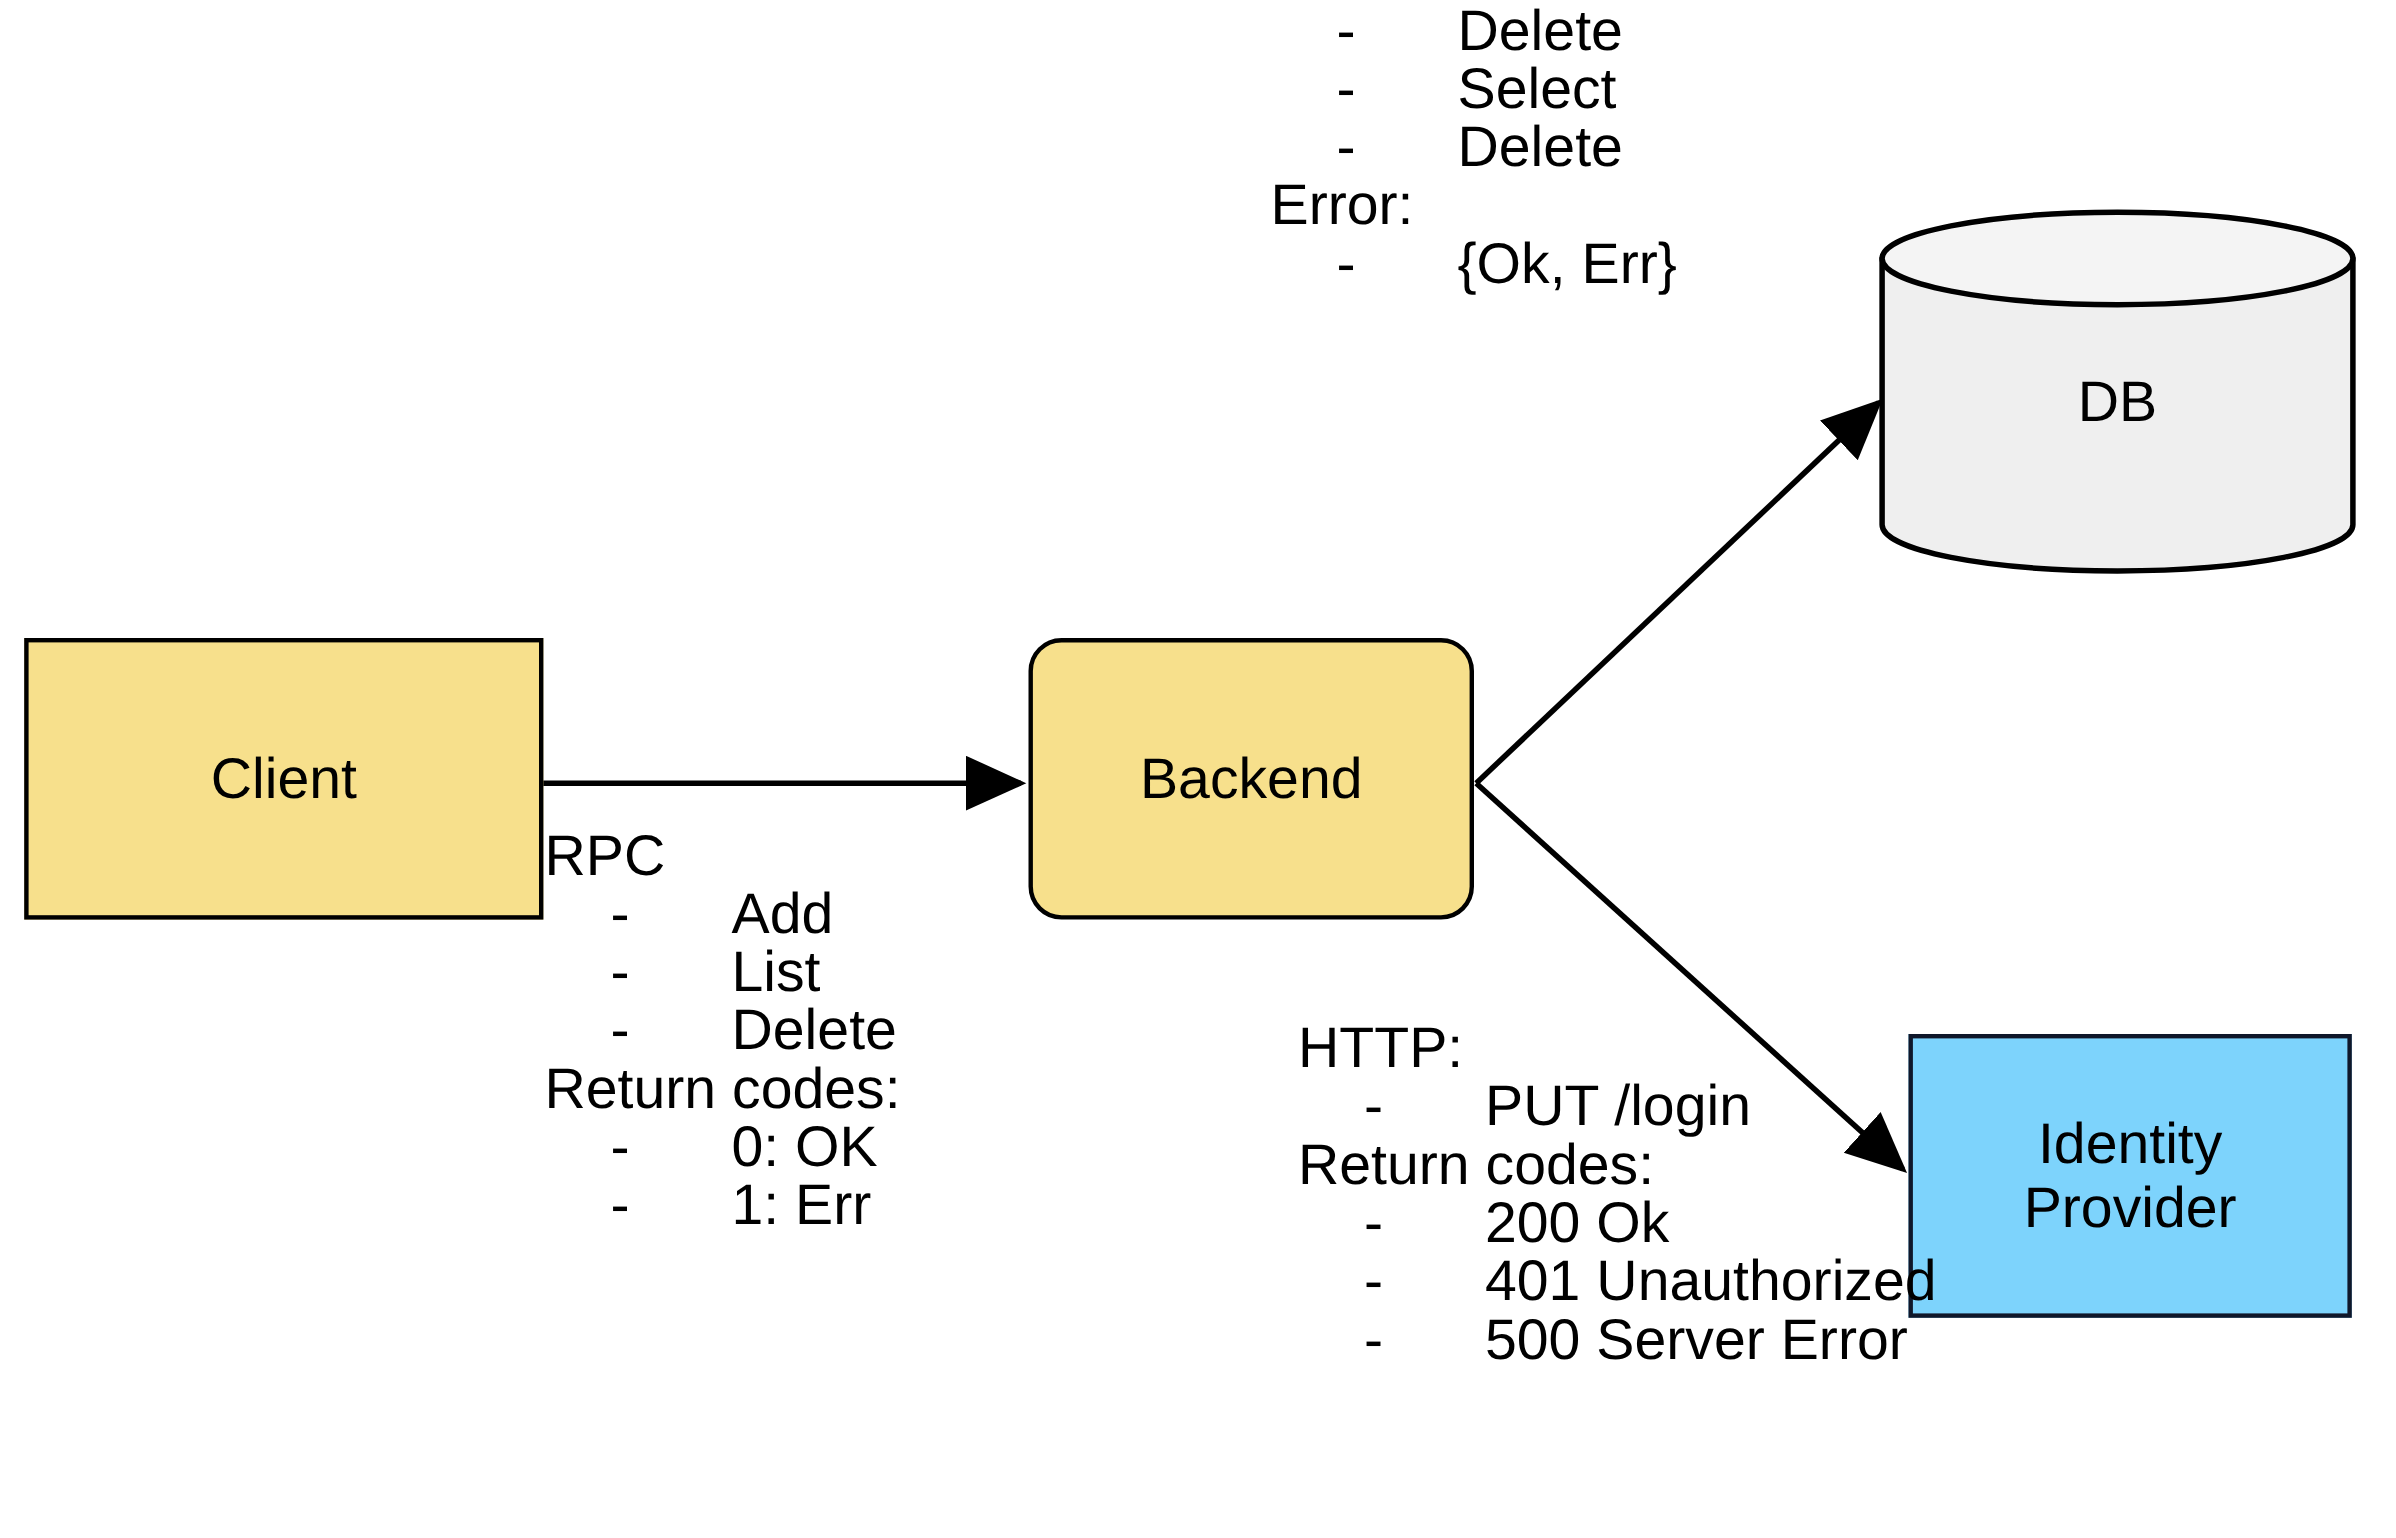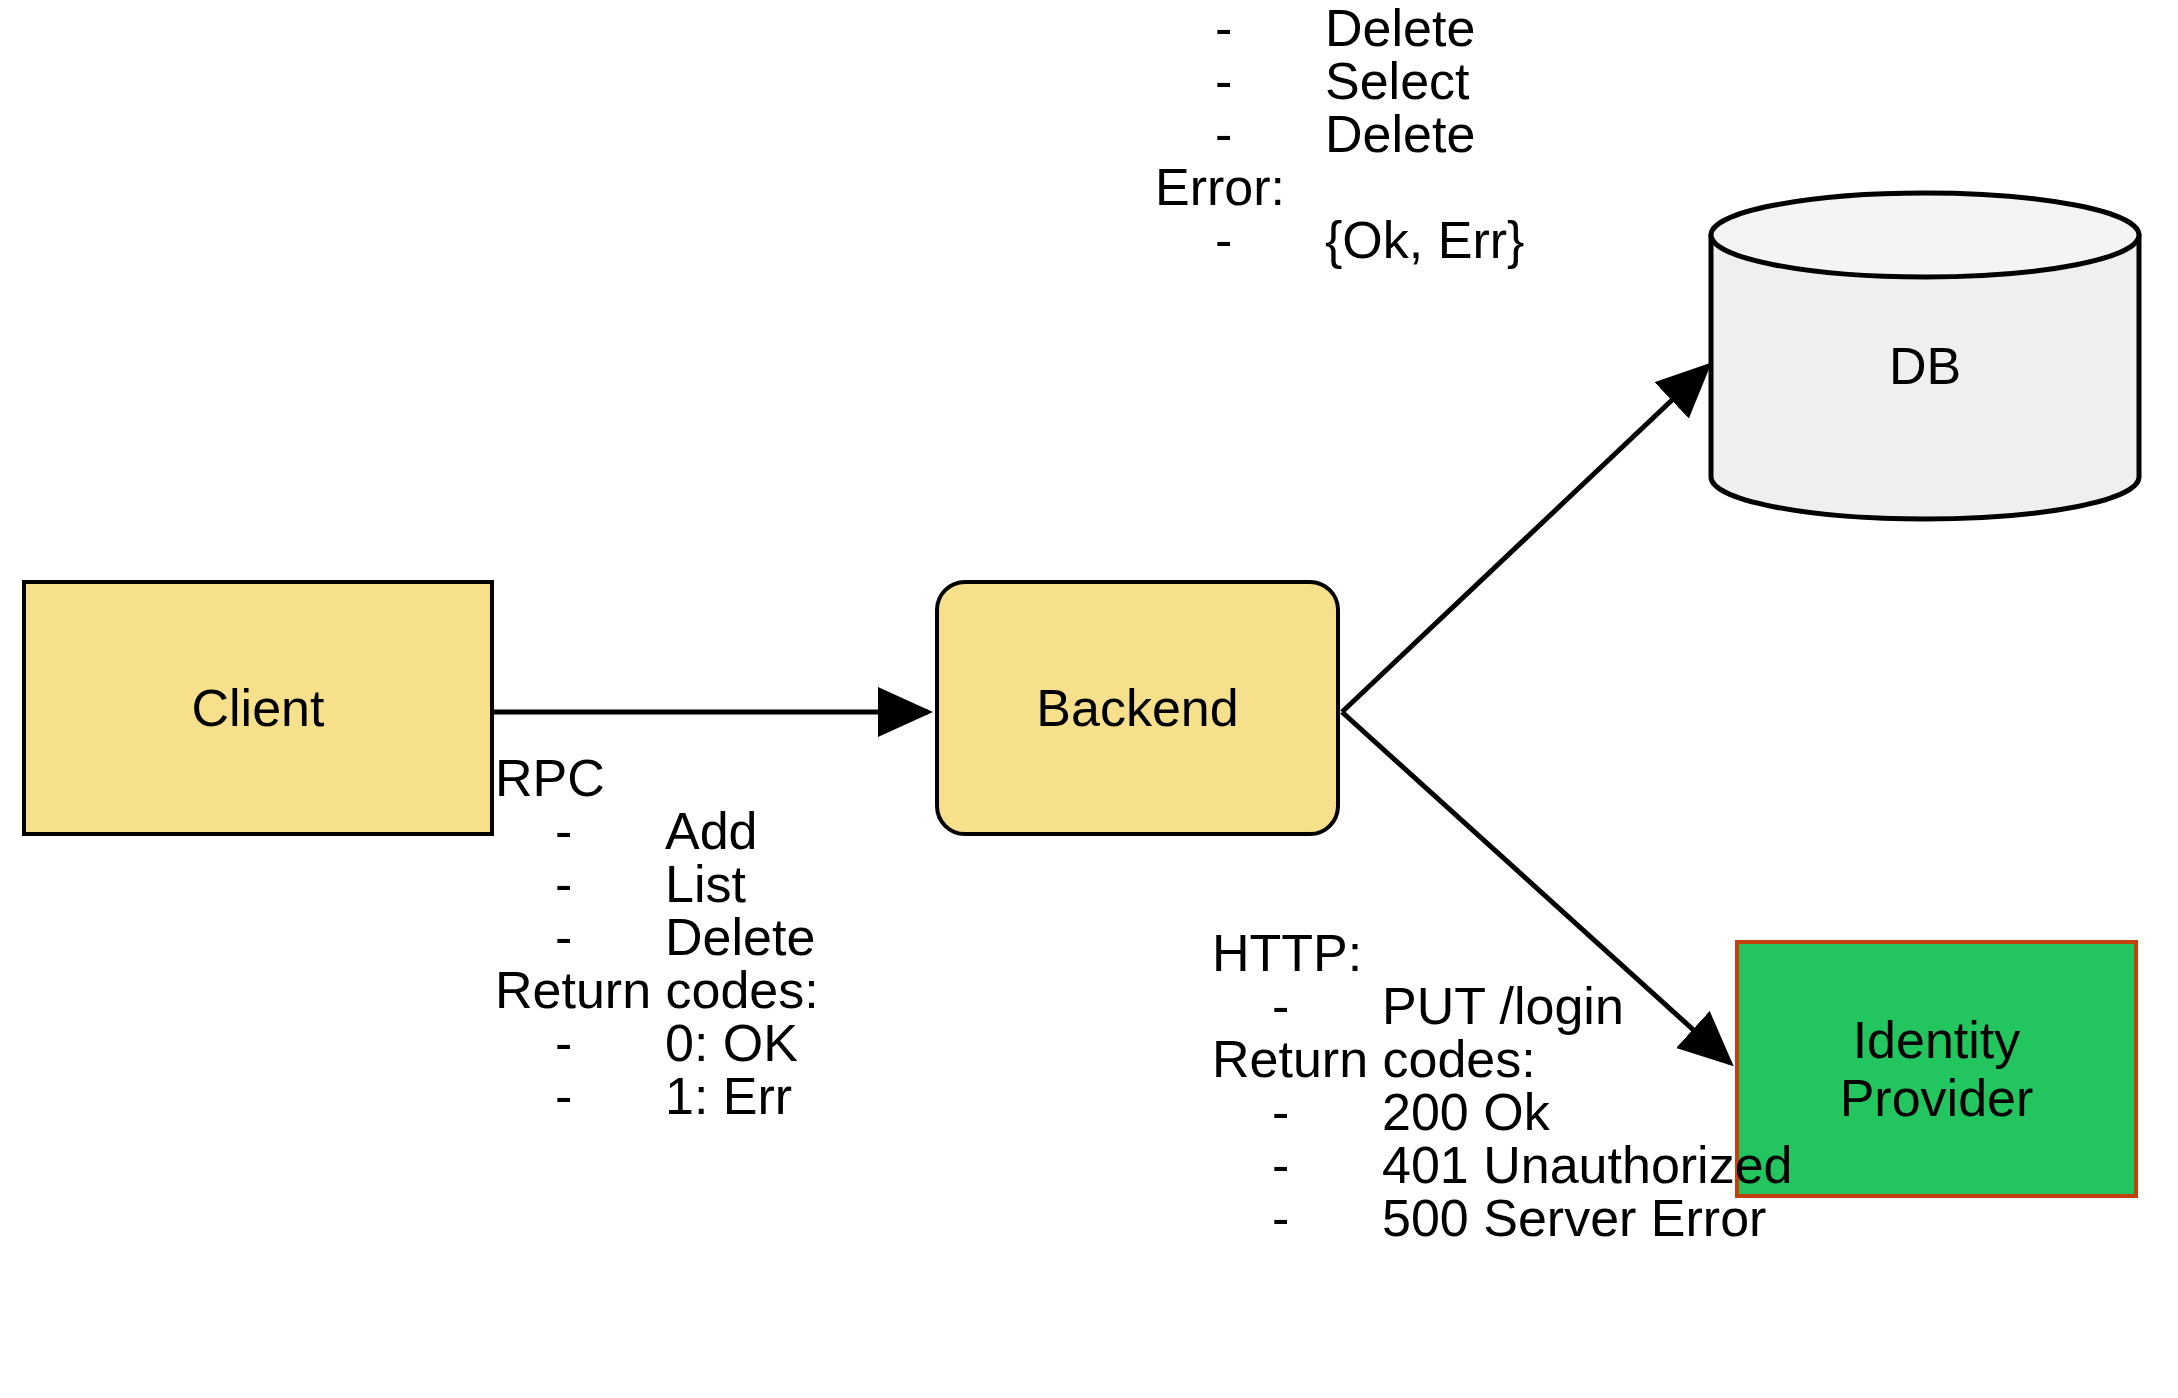"HTTP:" #annot-http { margin-left: 32px -> none }
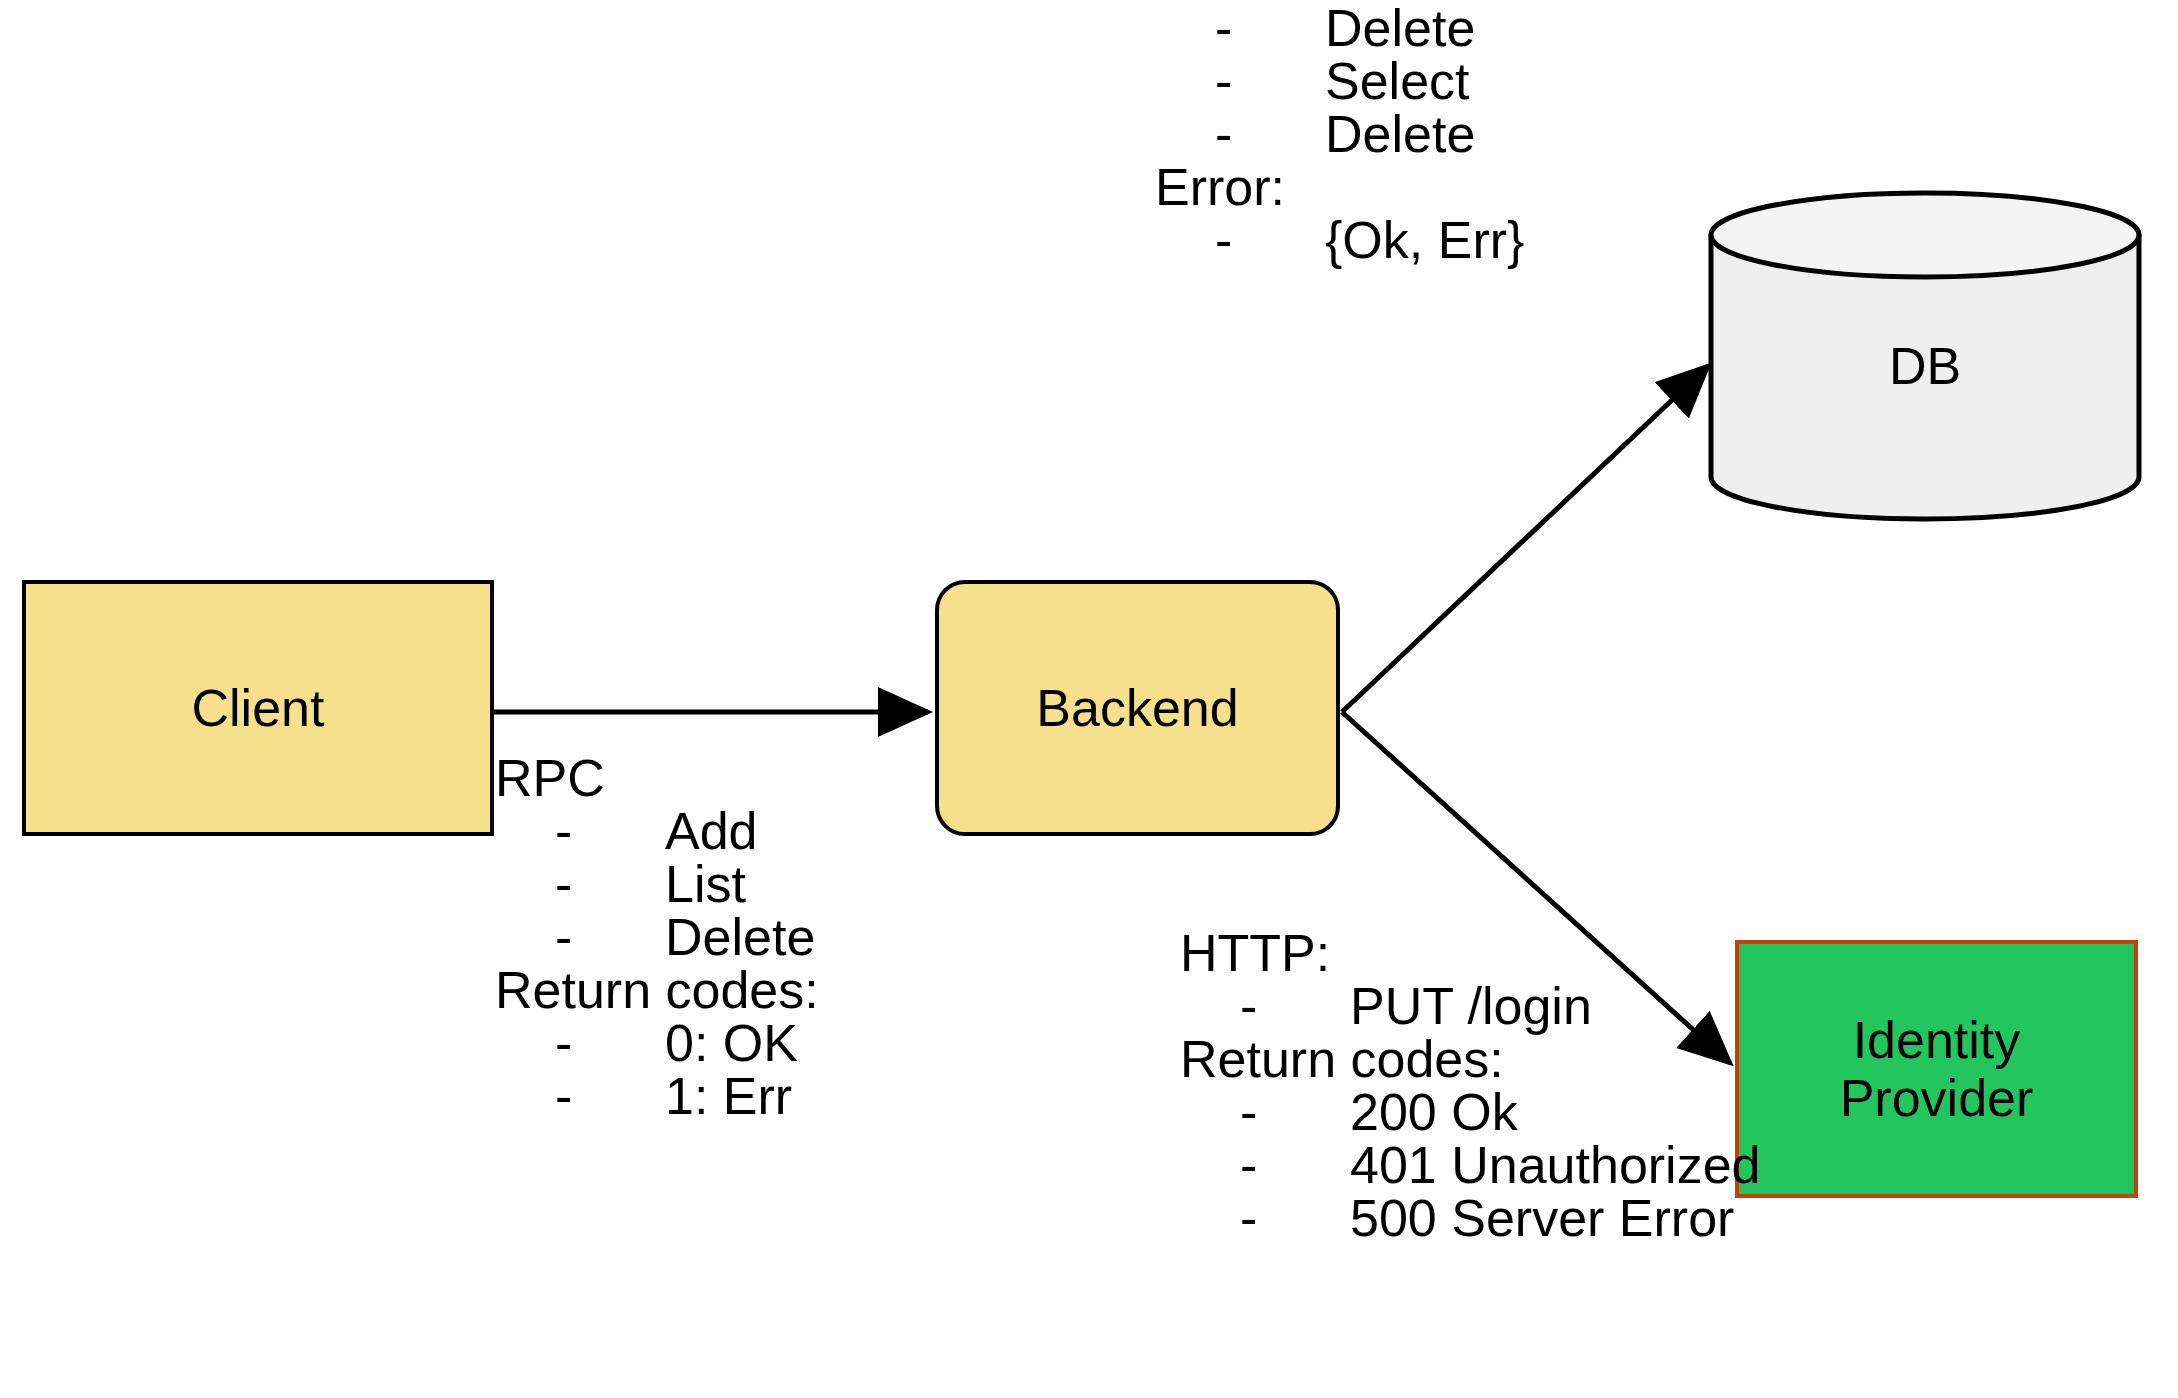"Identity" .node-gray { background: #22c55e -> #7dd3fc; border: 4px solid #c2410c -> 4px solid #0f172a }
